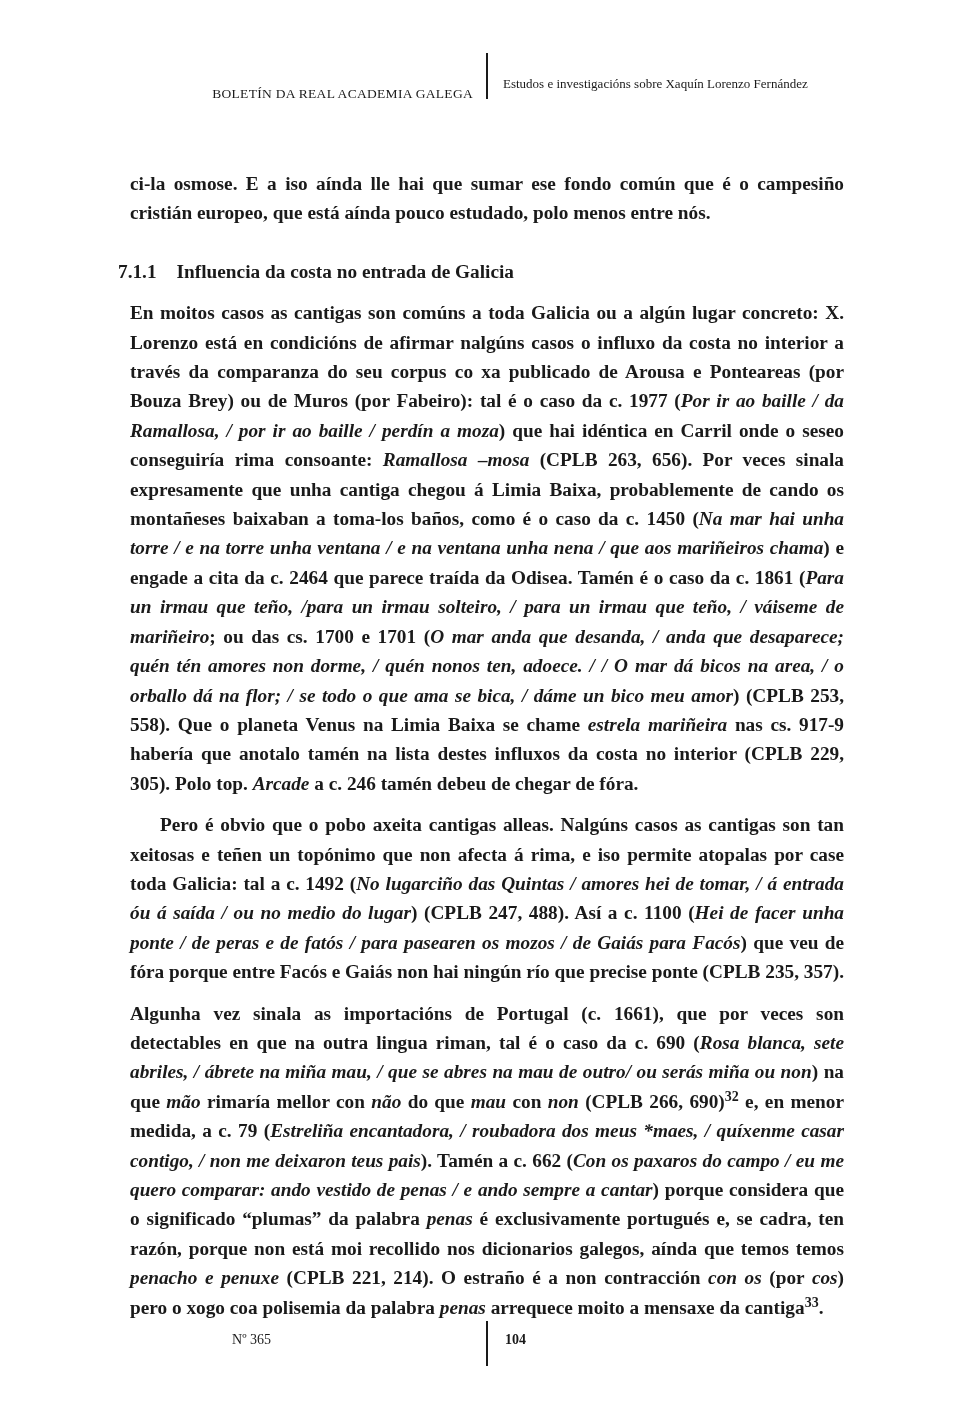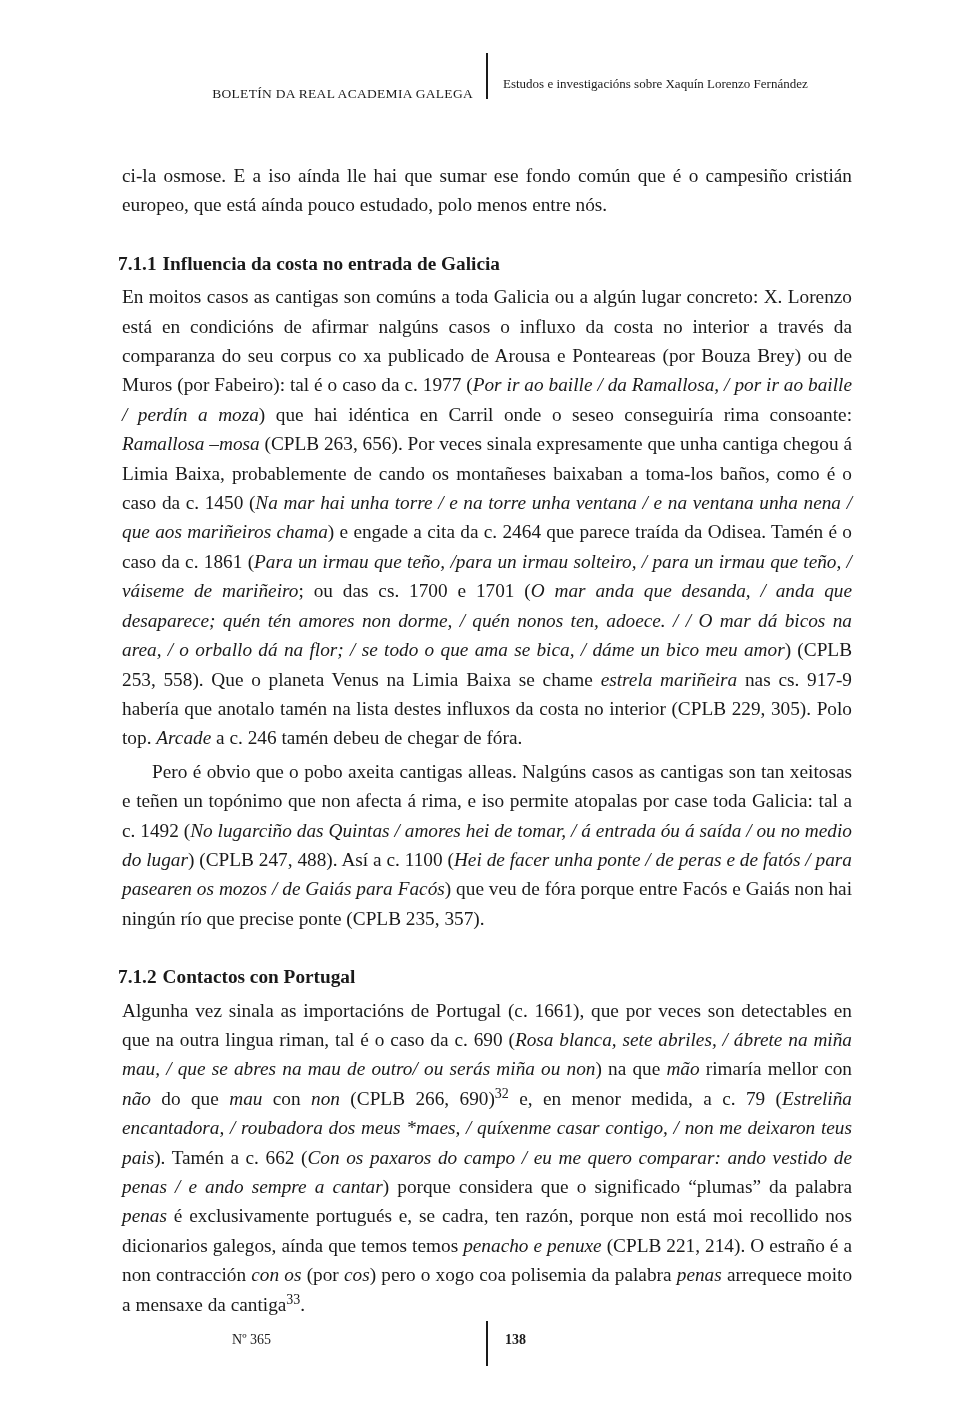"ci-la osmose. E a iso" .body-text p { font-weight: none -> bold; margin: 4px -> 12px }
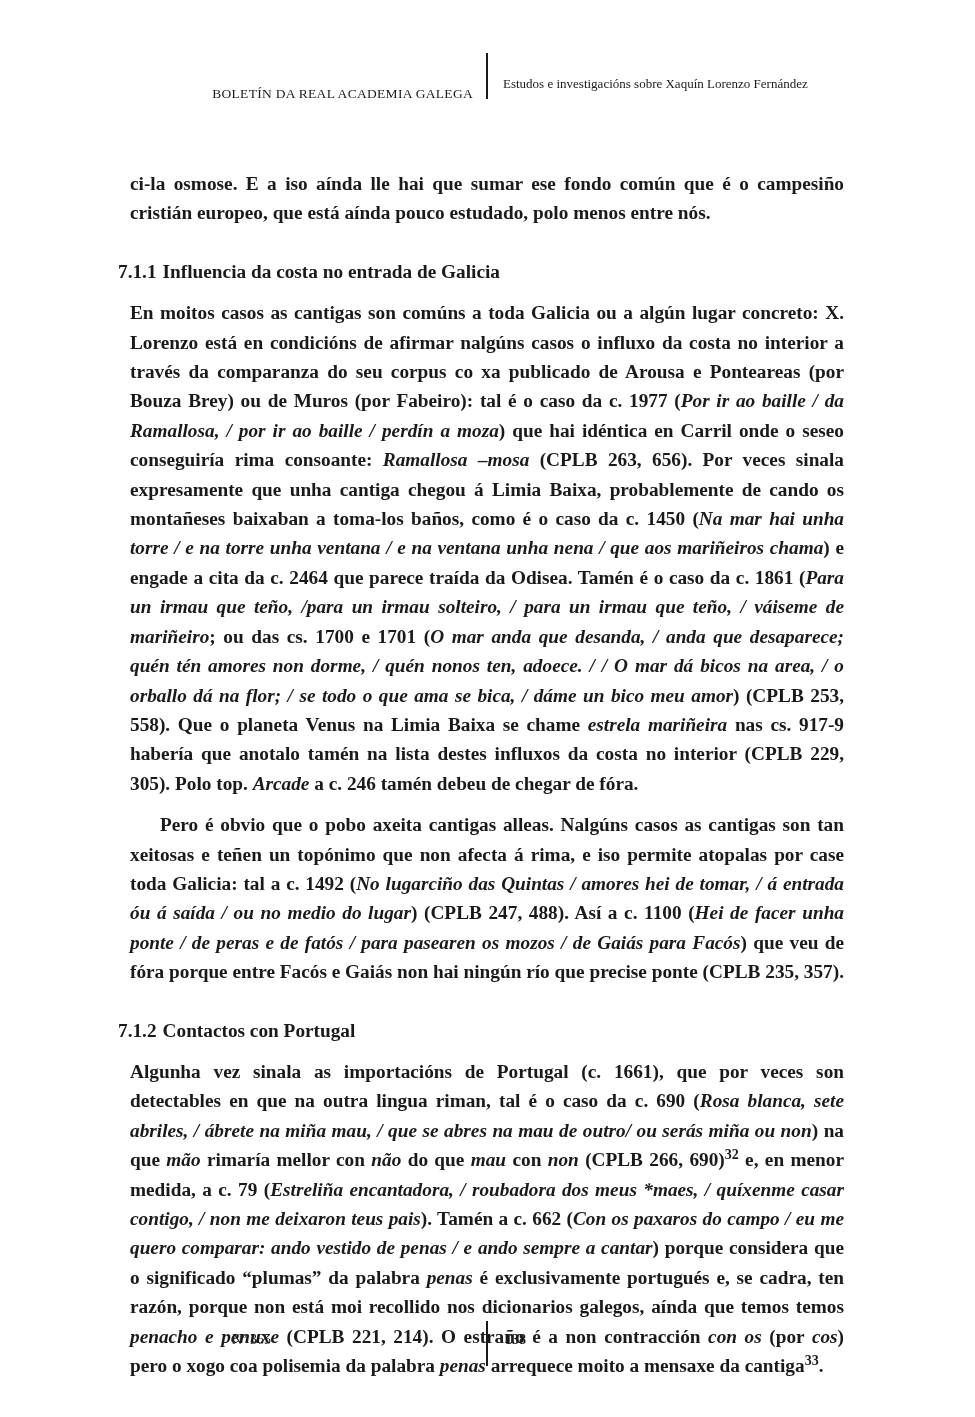"7.1.1" .section-heading .num { margin-right: 6px -> 20px }
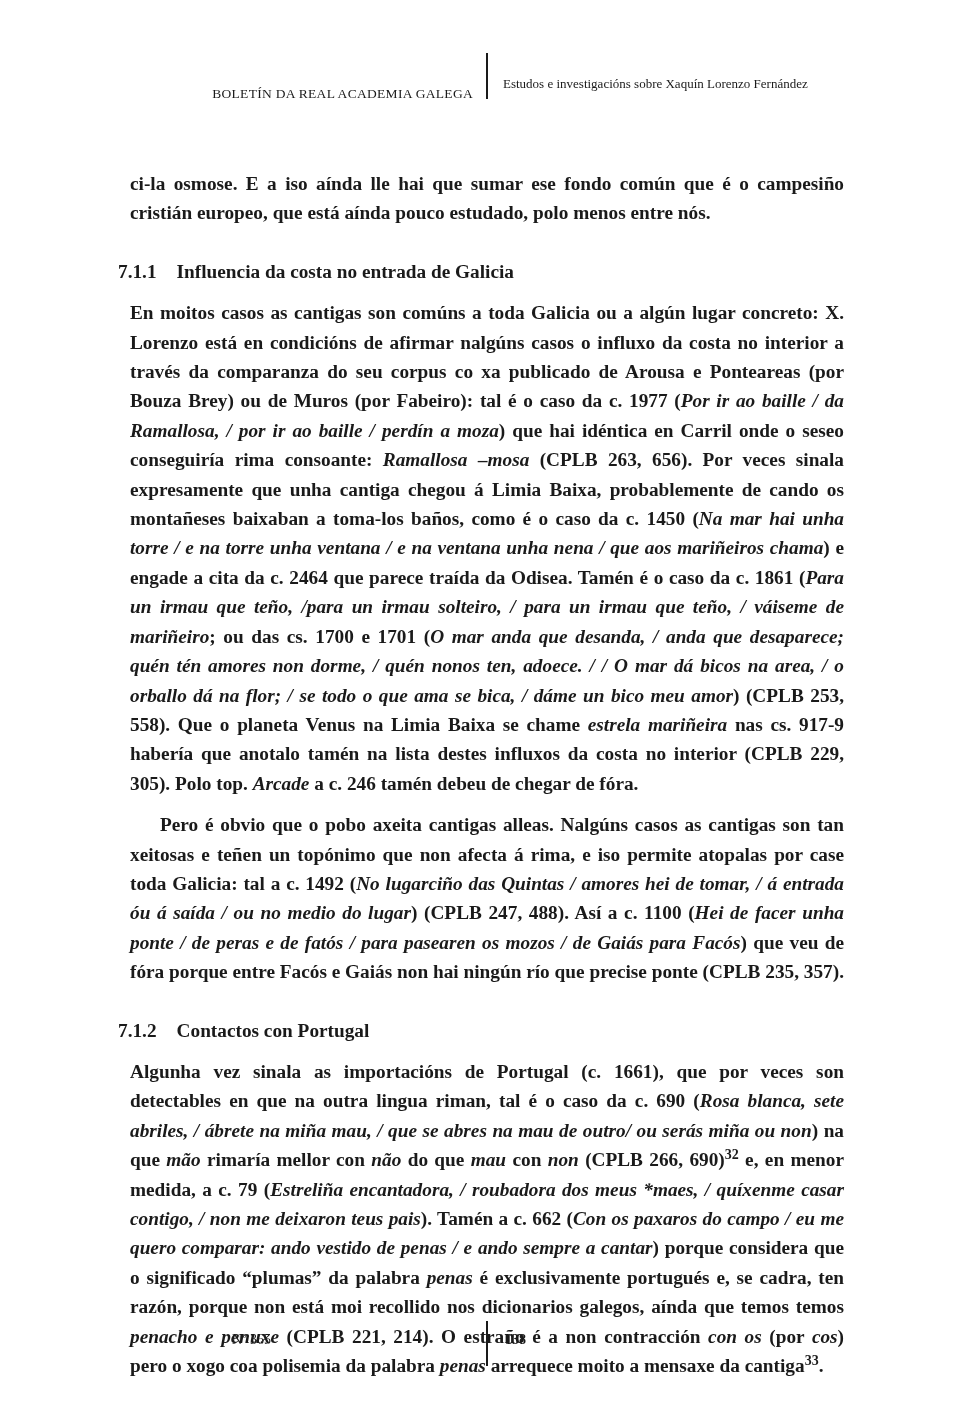"7.1.2 Contactos con Portugal" h3.section-heading { html: <h3> <span>7.1.2</span><span>Contactos con Portugal</span> </h3> -> none }
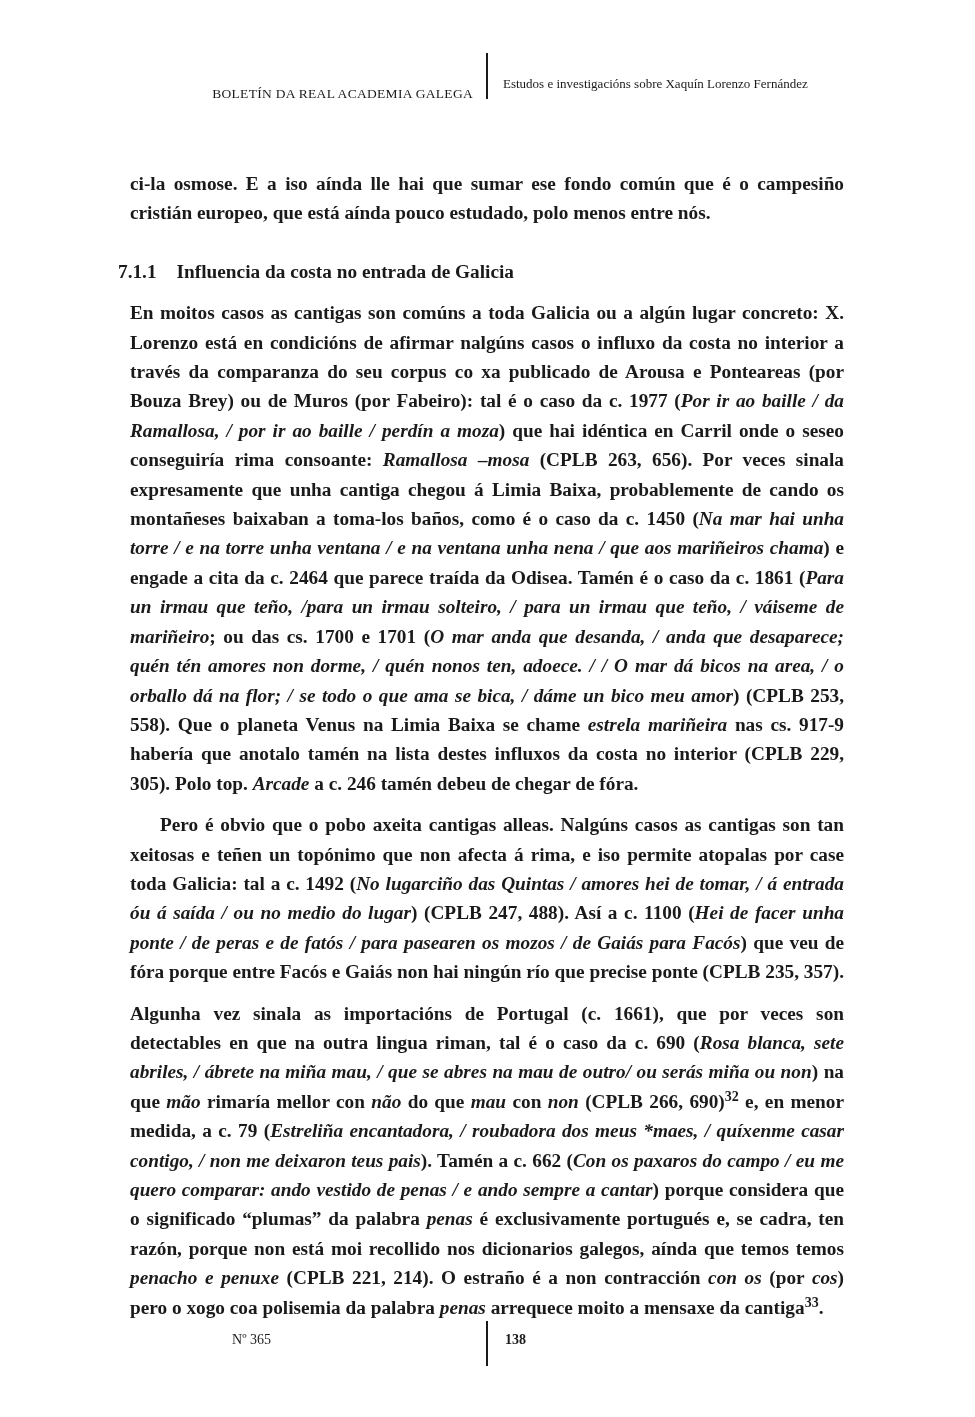"138" span.ftr-right { text: 138 -> 104 }
